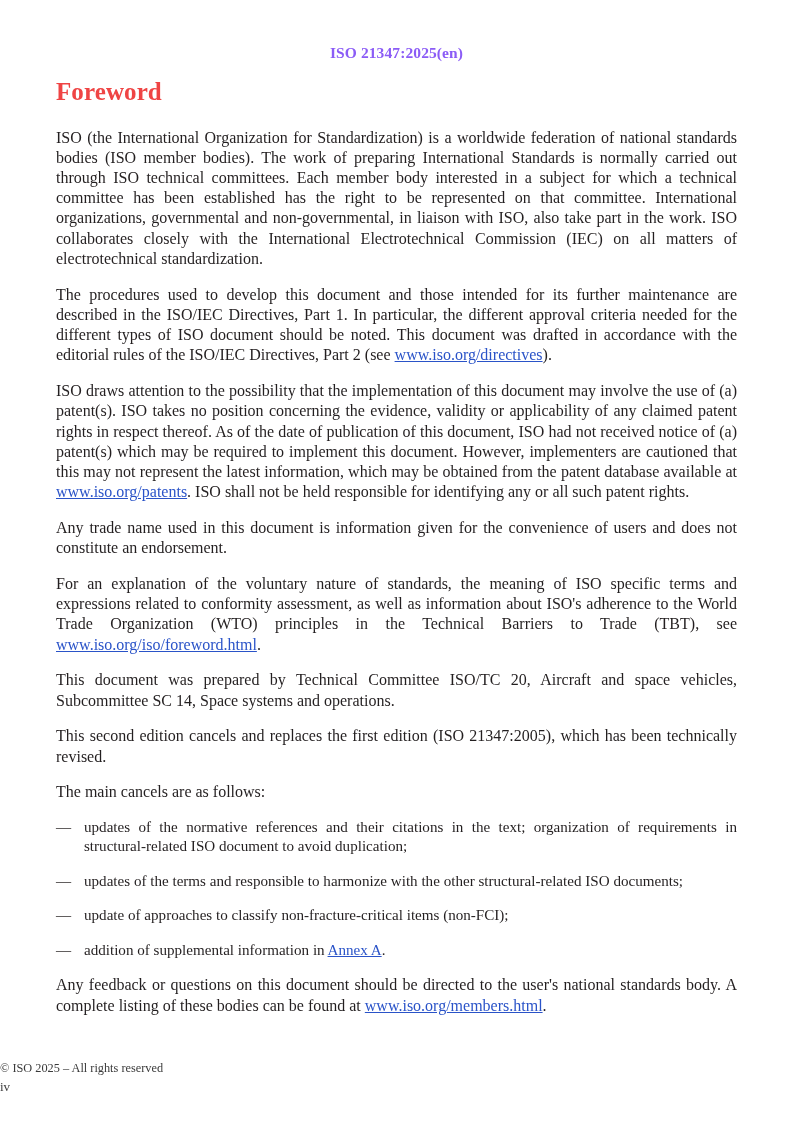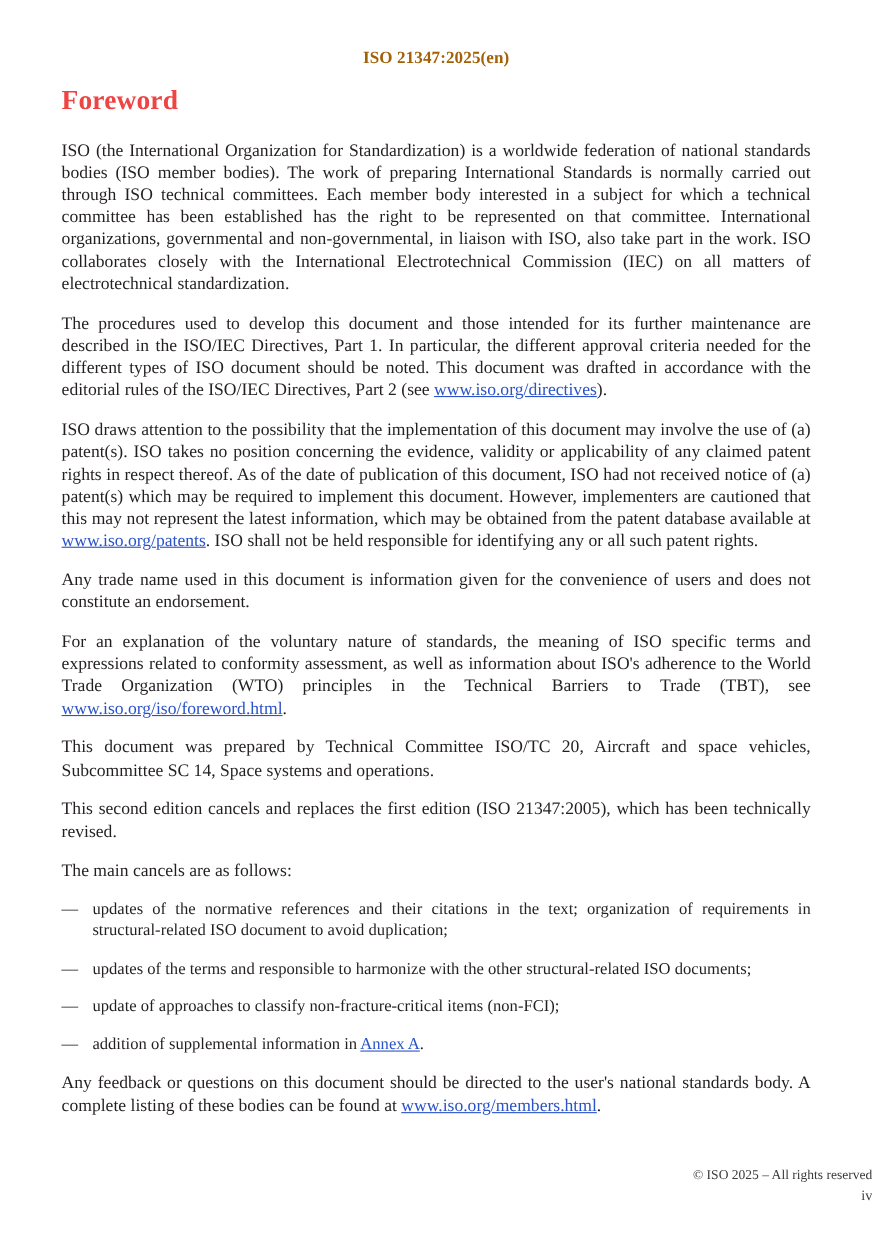"ISO 21347:2025(en)" .running-head { color: #a16207 -> #8b5cf6 }
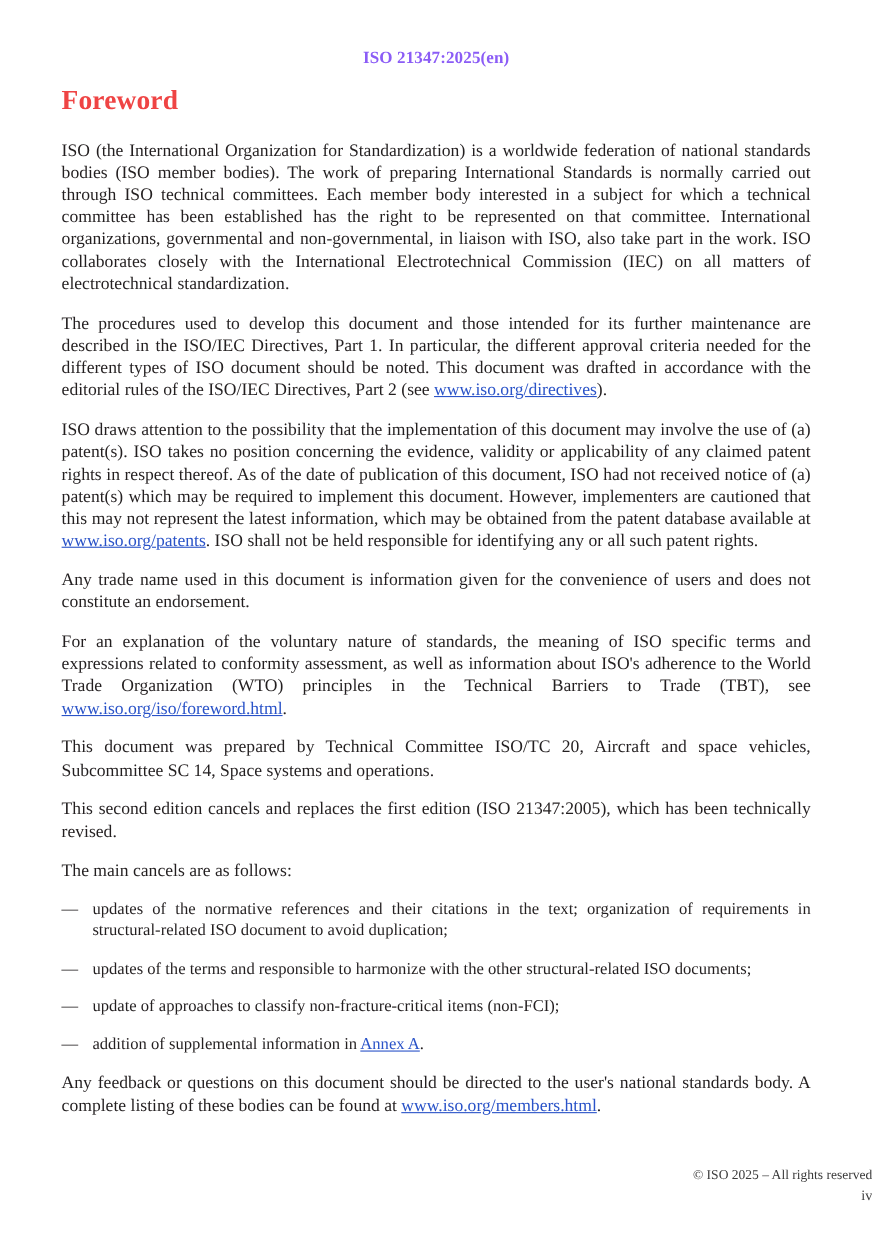"© ISO 2025 – All" .footer { text-align: right -> left }
